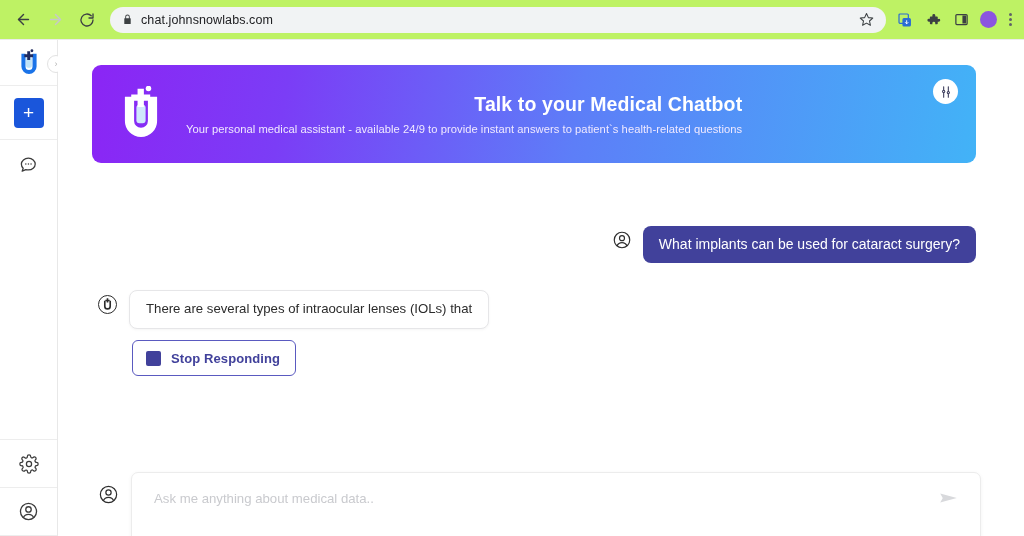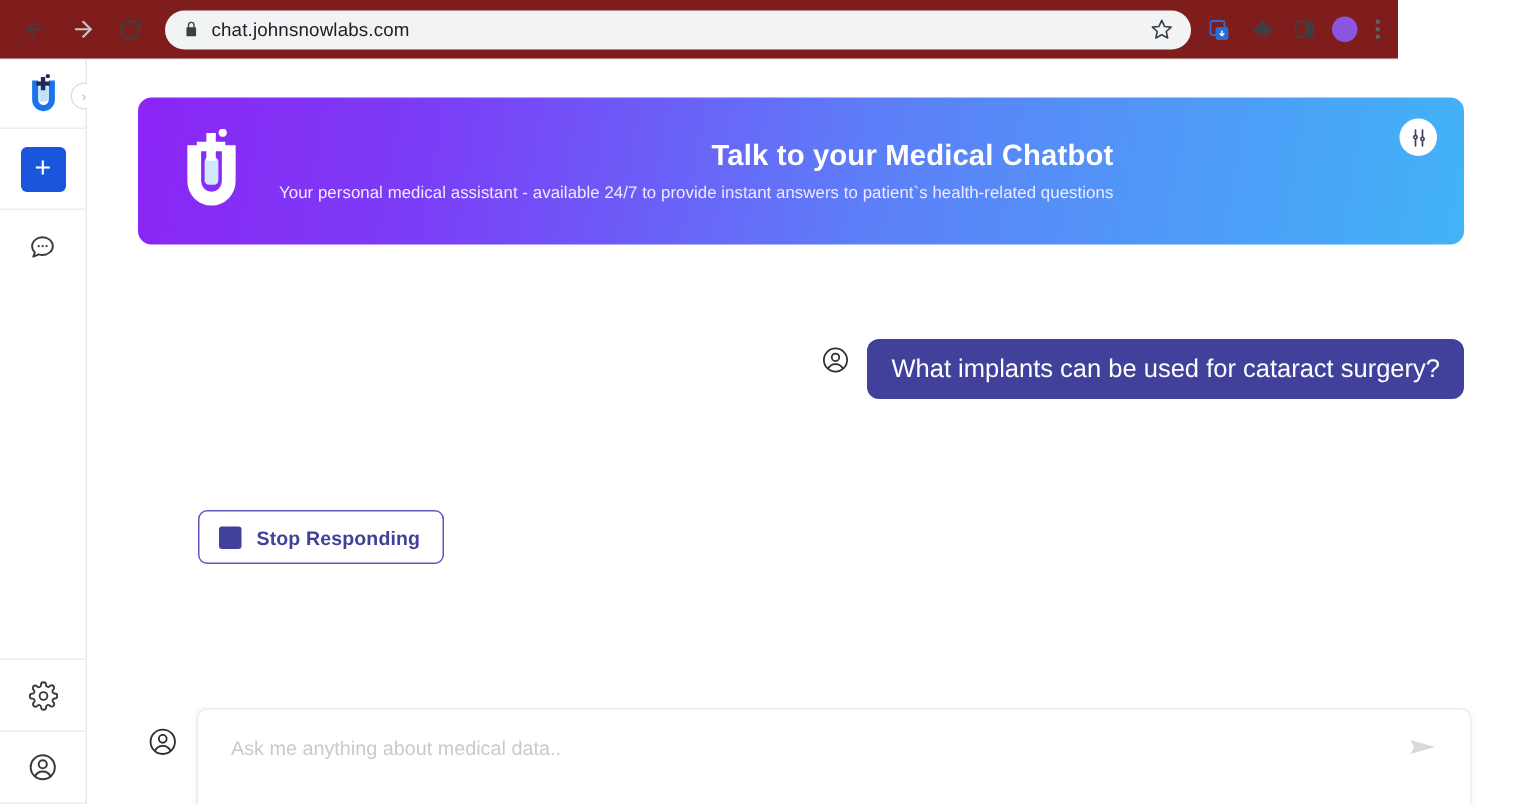"chat.johnsnowlabs.com" .browser-bar { background: #7f1d1d -> #bef264; width: 932px -> 1024px }
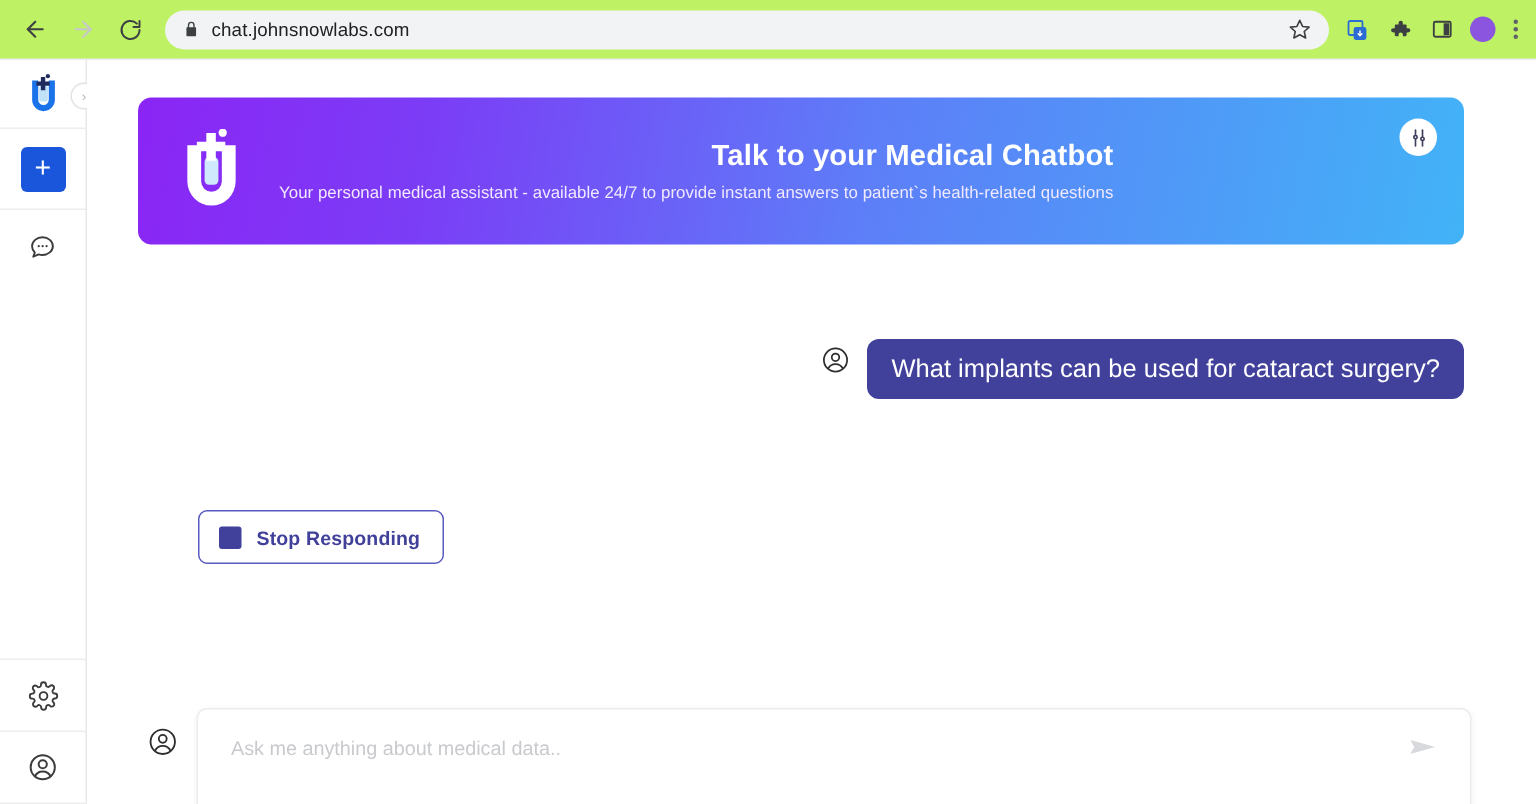"Your personal medical assistant -" div.hero-sub { text: 24/7 -> 24/9 }
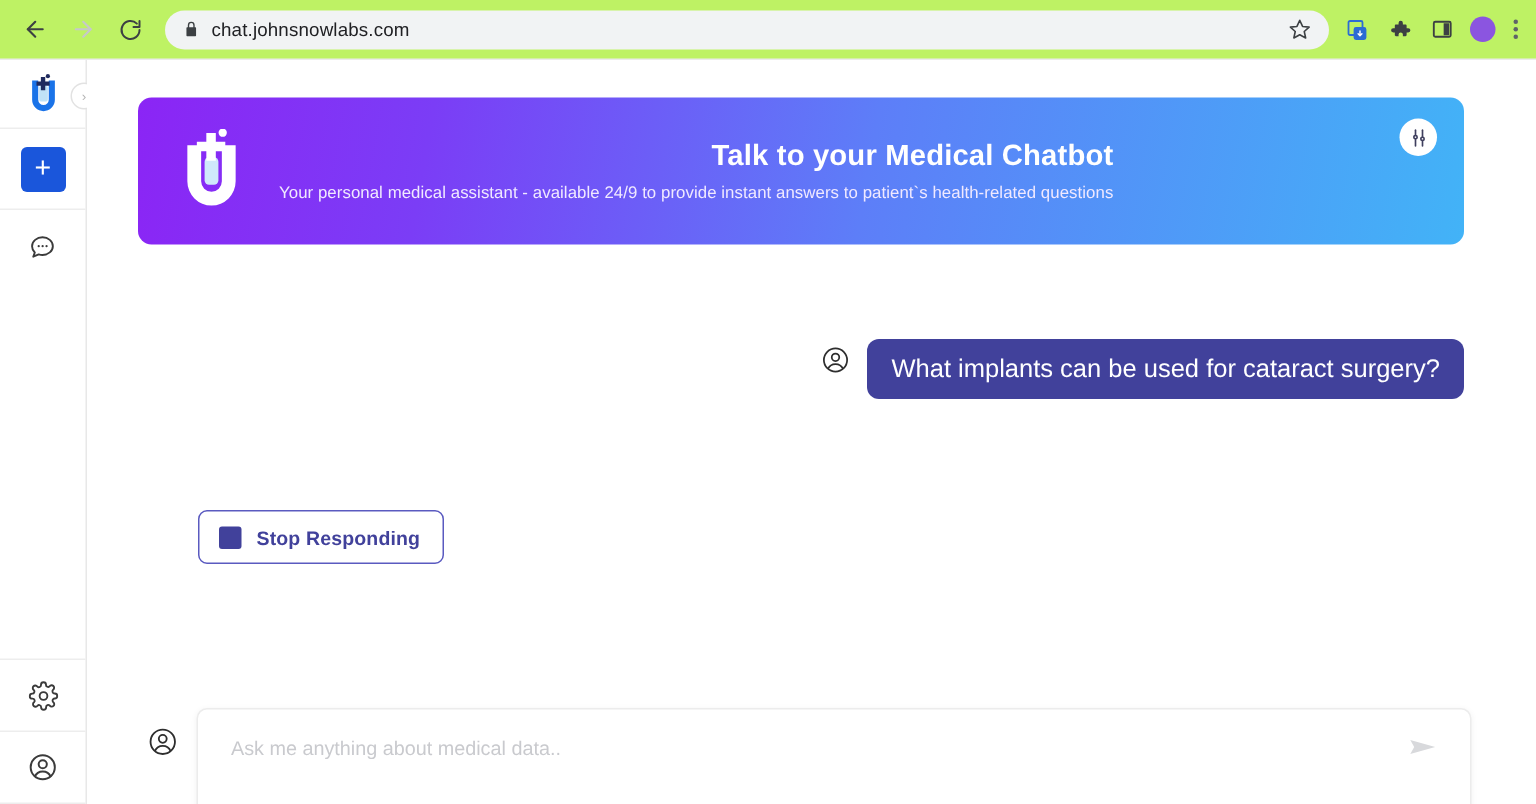"What implants can be used" .bubble-user { font-size: 17px -> 14px }
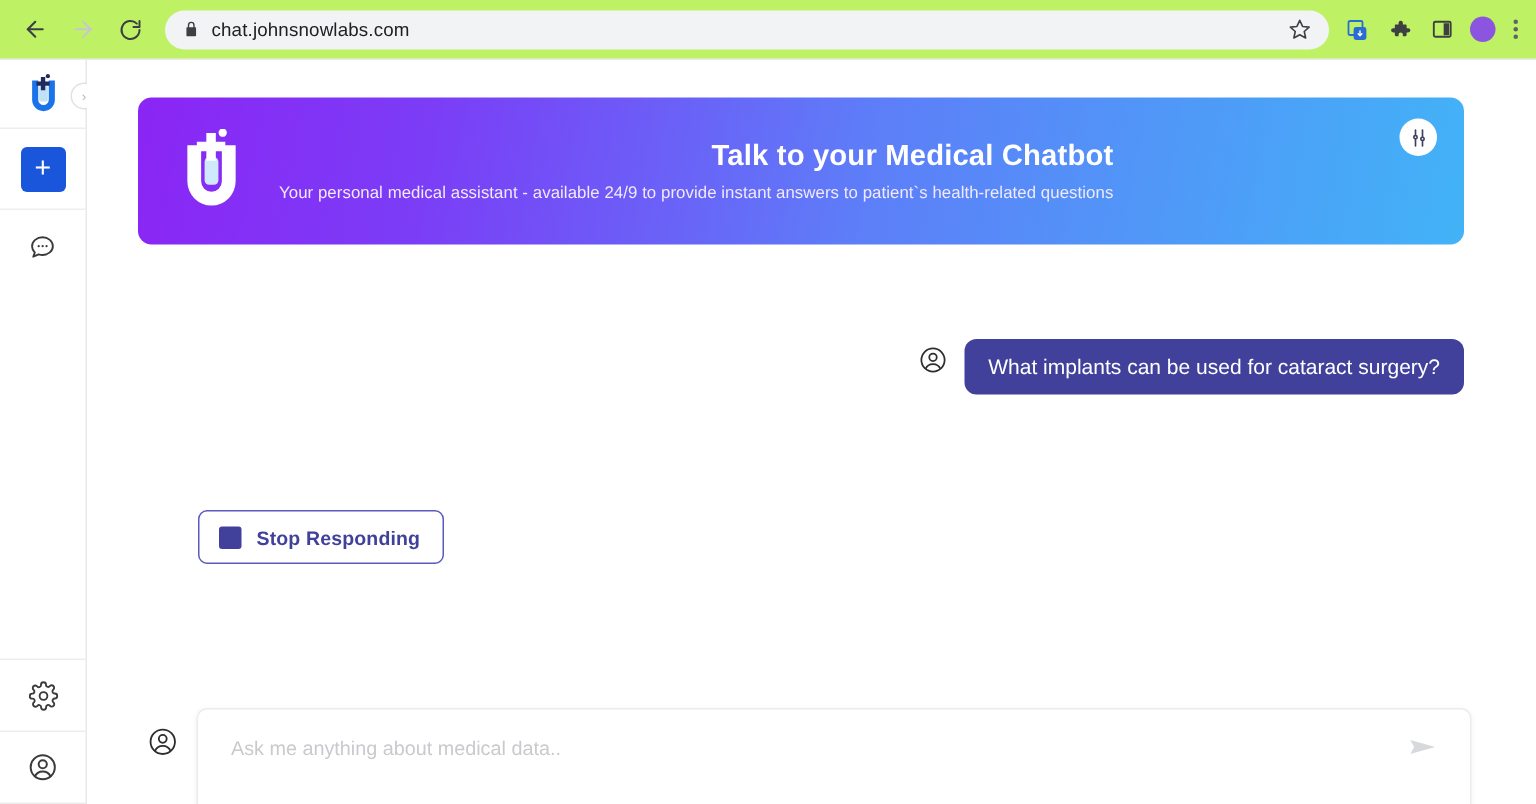"There are several types of" div.msg-bot { html: none -> <div> <span> <svg> <path></path> <rect></rect> <path></path> </svg> </span> <div>There are several types of intraocular lenses (IOLs) that</div> </div> }
